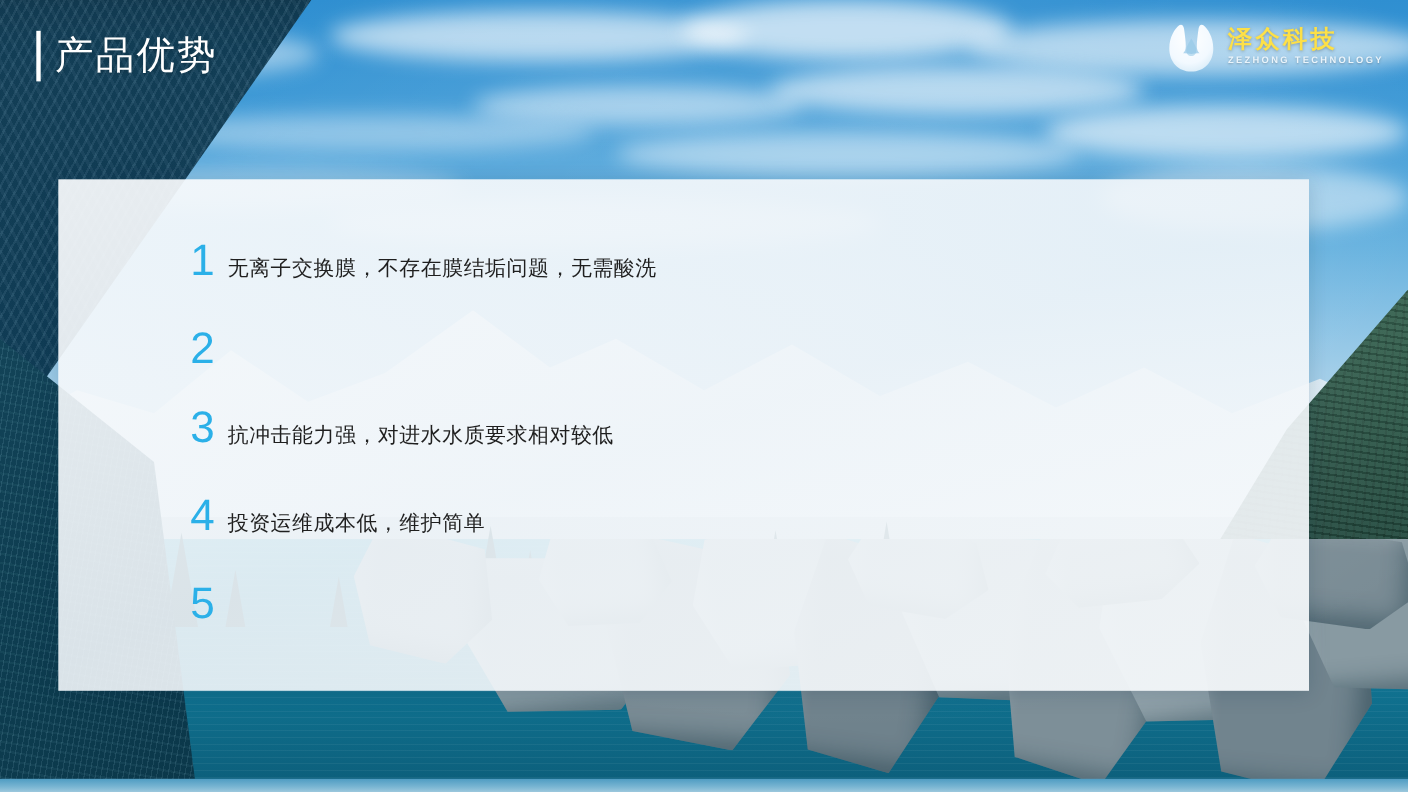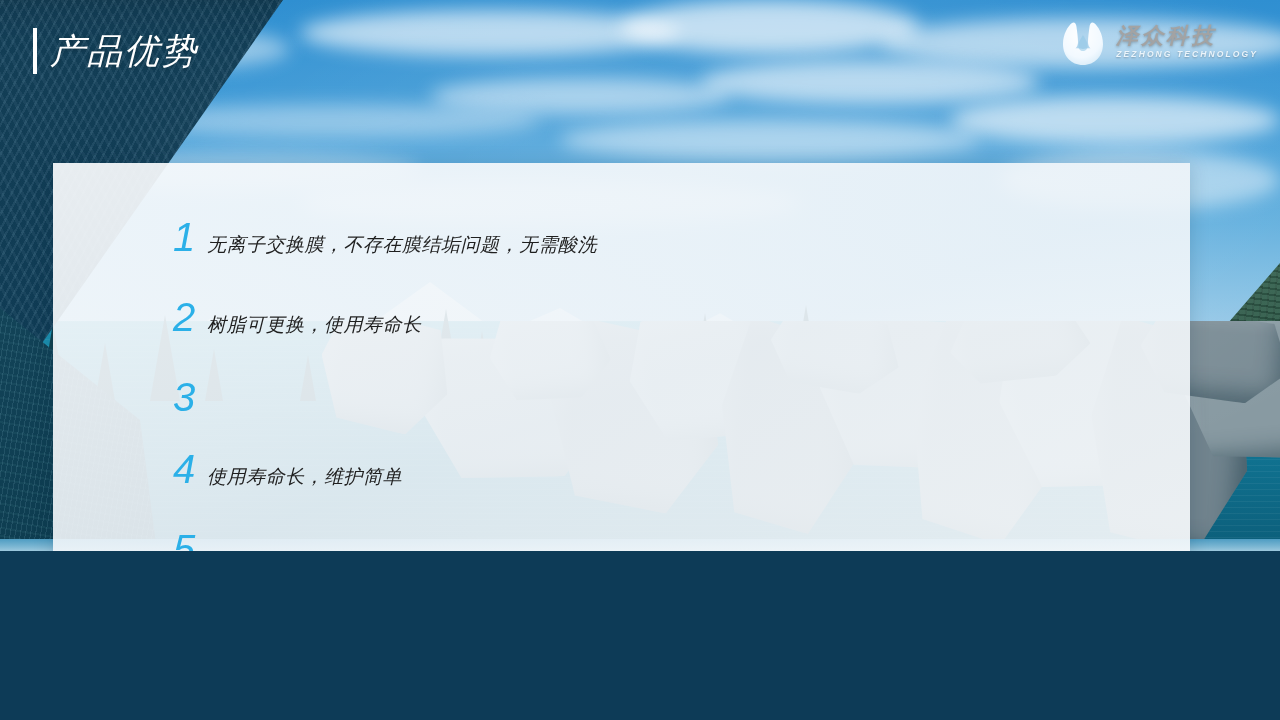"产品优势" .slide { font-style: italic -> none; height: 551px -> 720px }
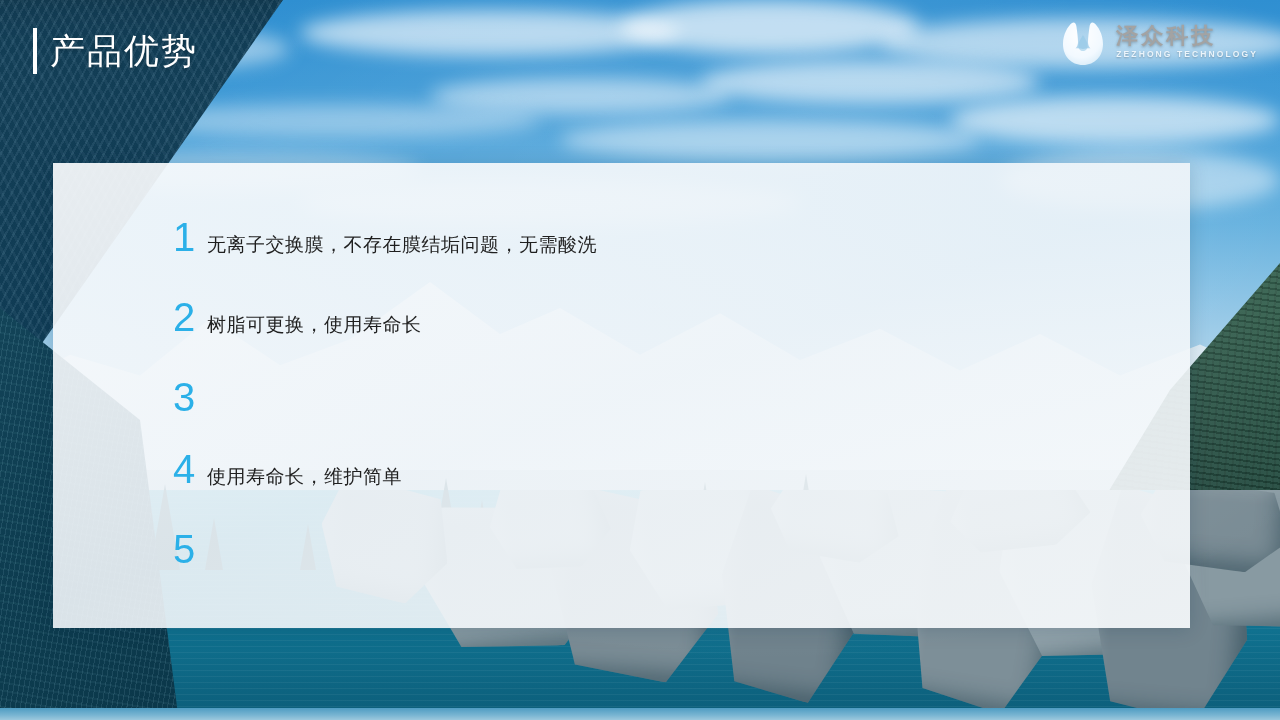"泽众科技" .logo-cn { color: #a3a3a3 -> #fde047 }
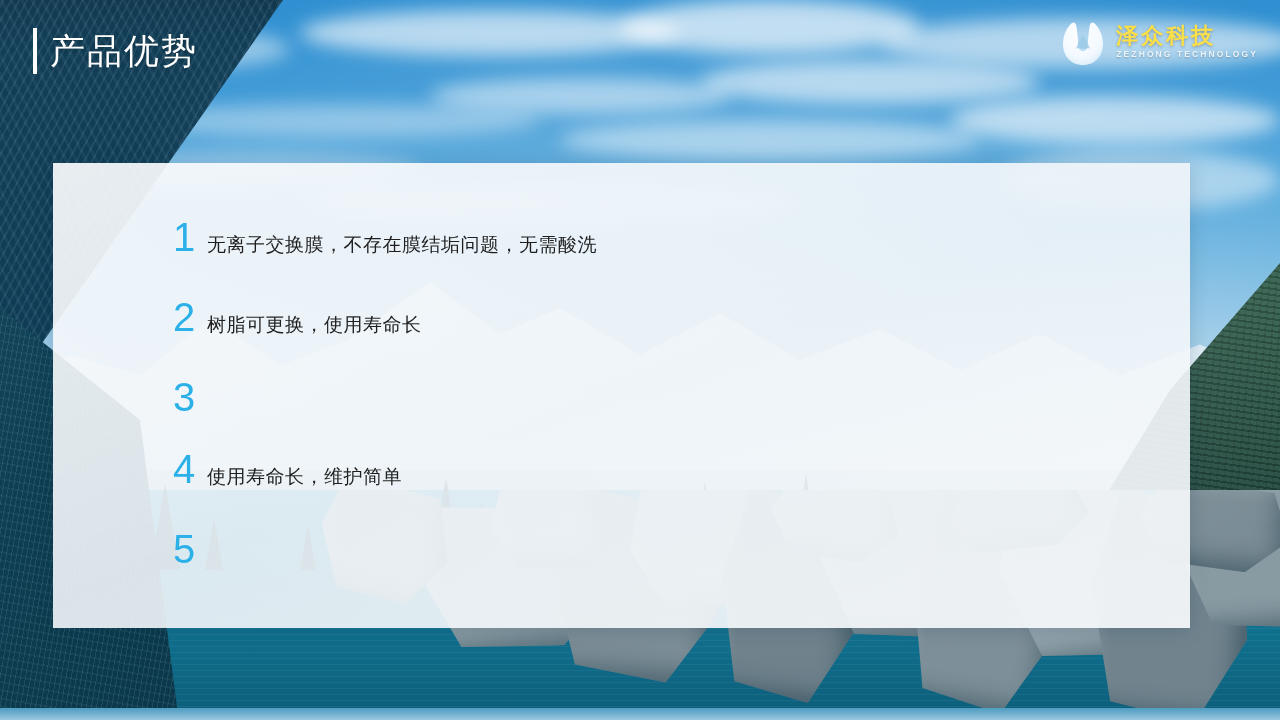"树脂可更换，使用寿命长" span.row-text { html: <span>树脂可更换，使用寿命长</span> -> none }
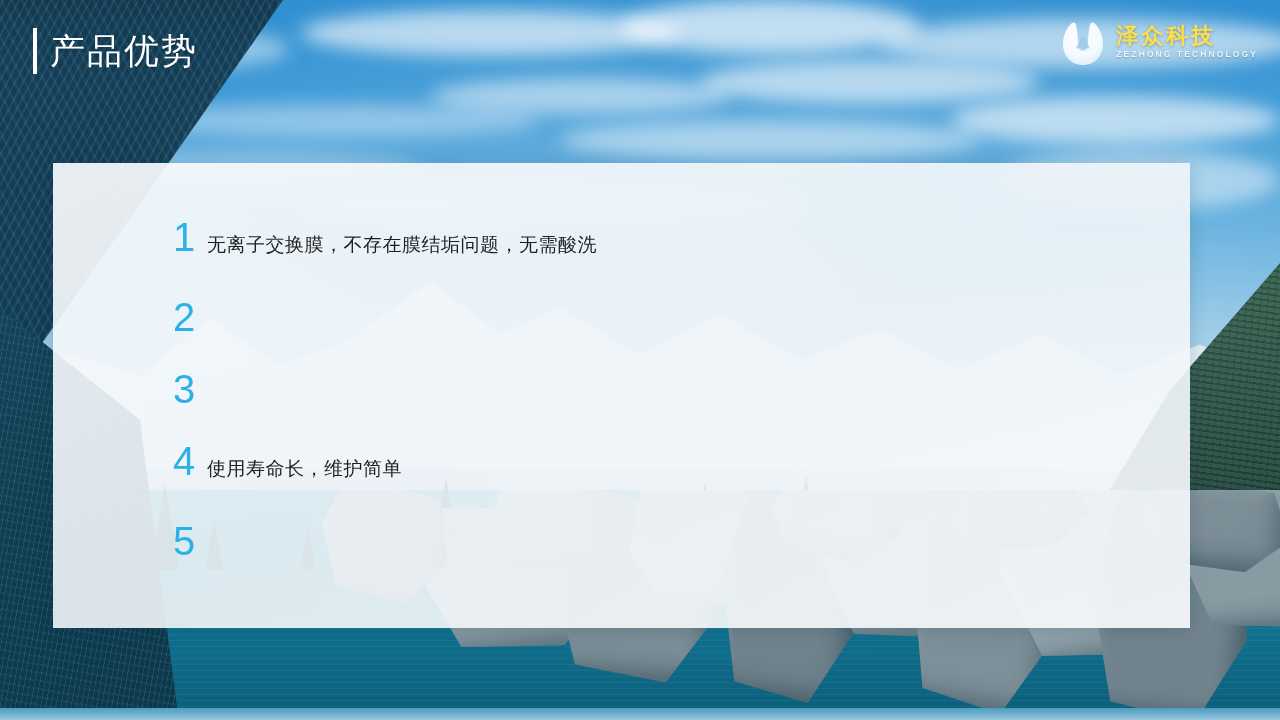"抗冲击能力强，对进水水质要求相对较低" span.row-text { html: none -> <span>抗冲击能力强，对进水水质要求相对较低</span> }
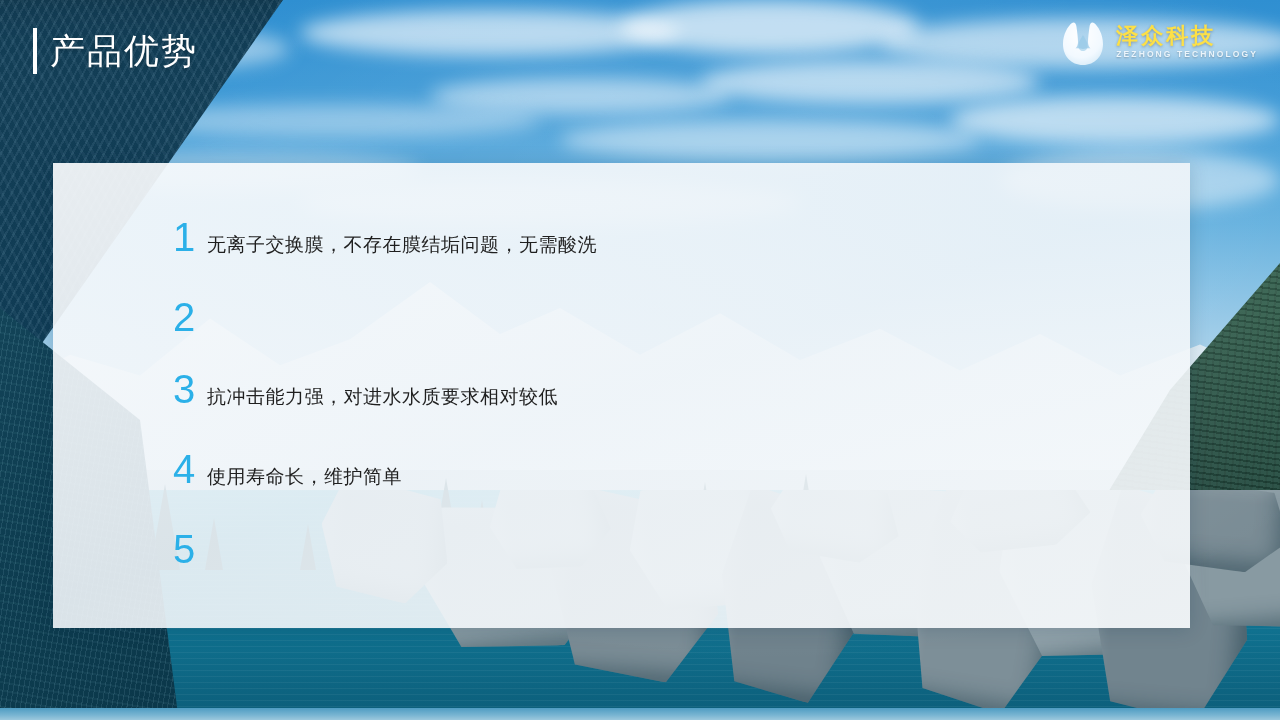"使用寿命长，维护简单" span.row-text { text: 使用寿命长 -> 投资运维成本低 }
